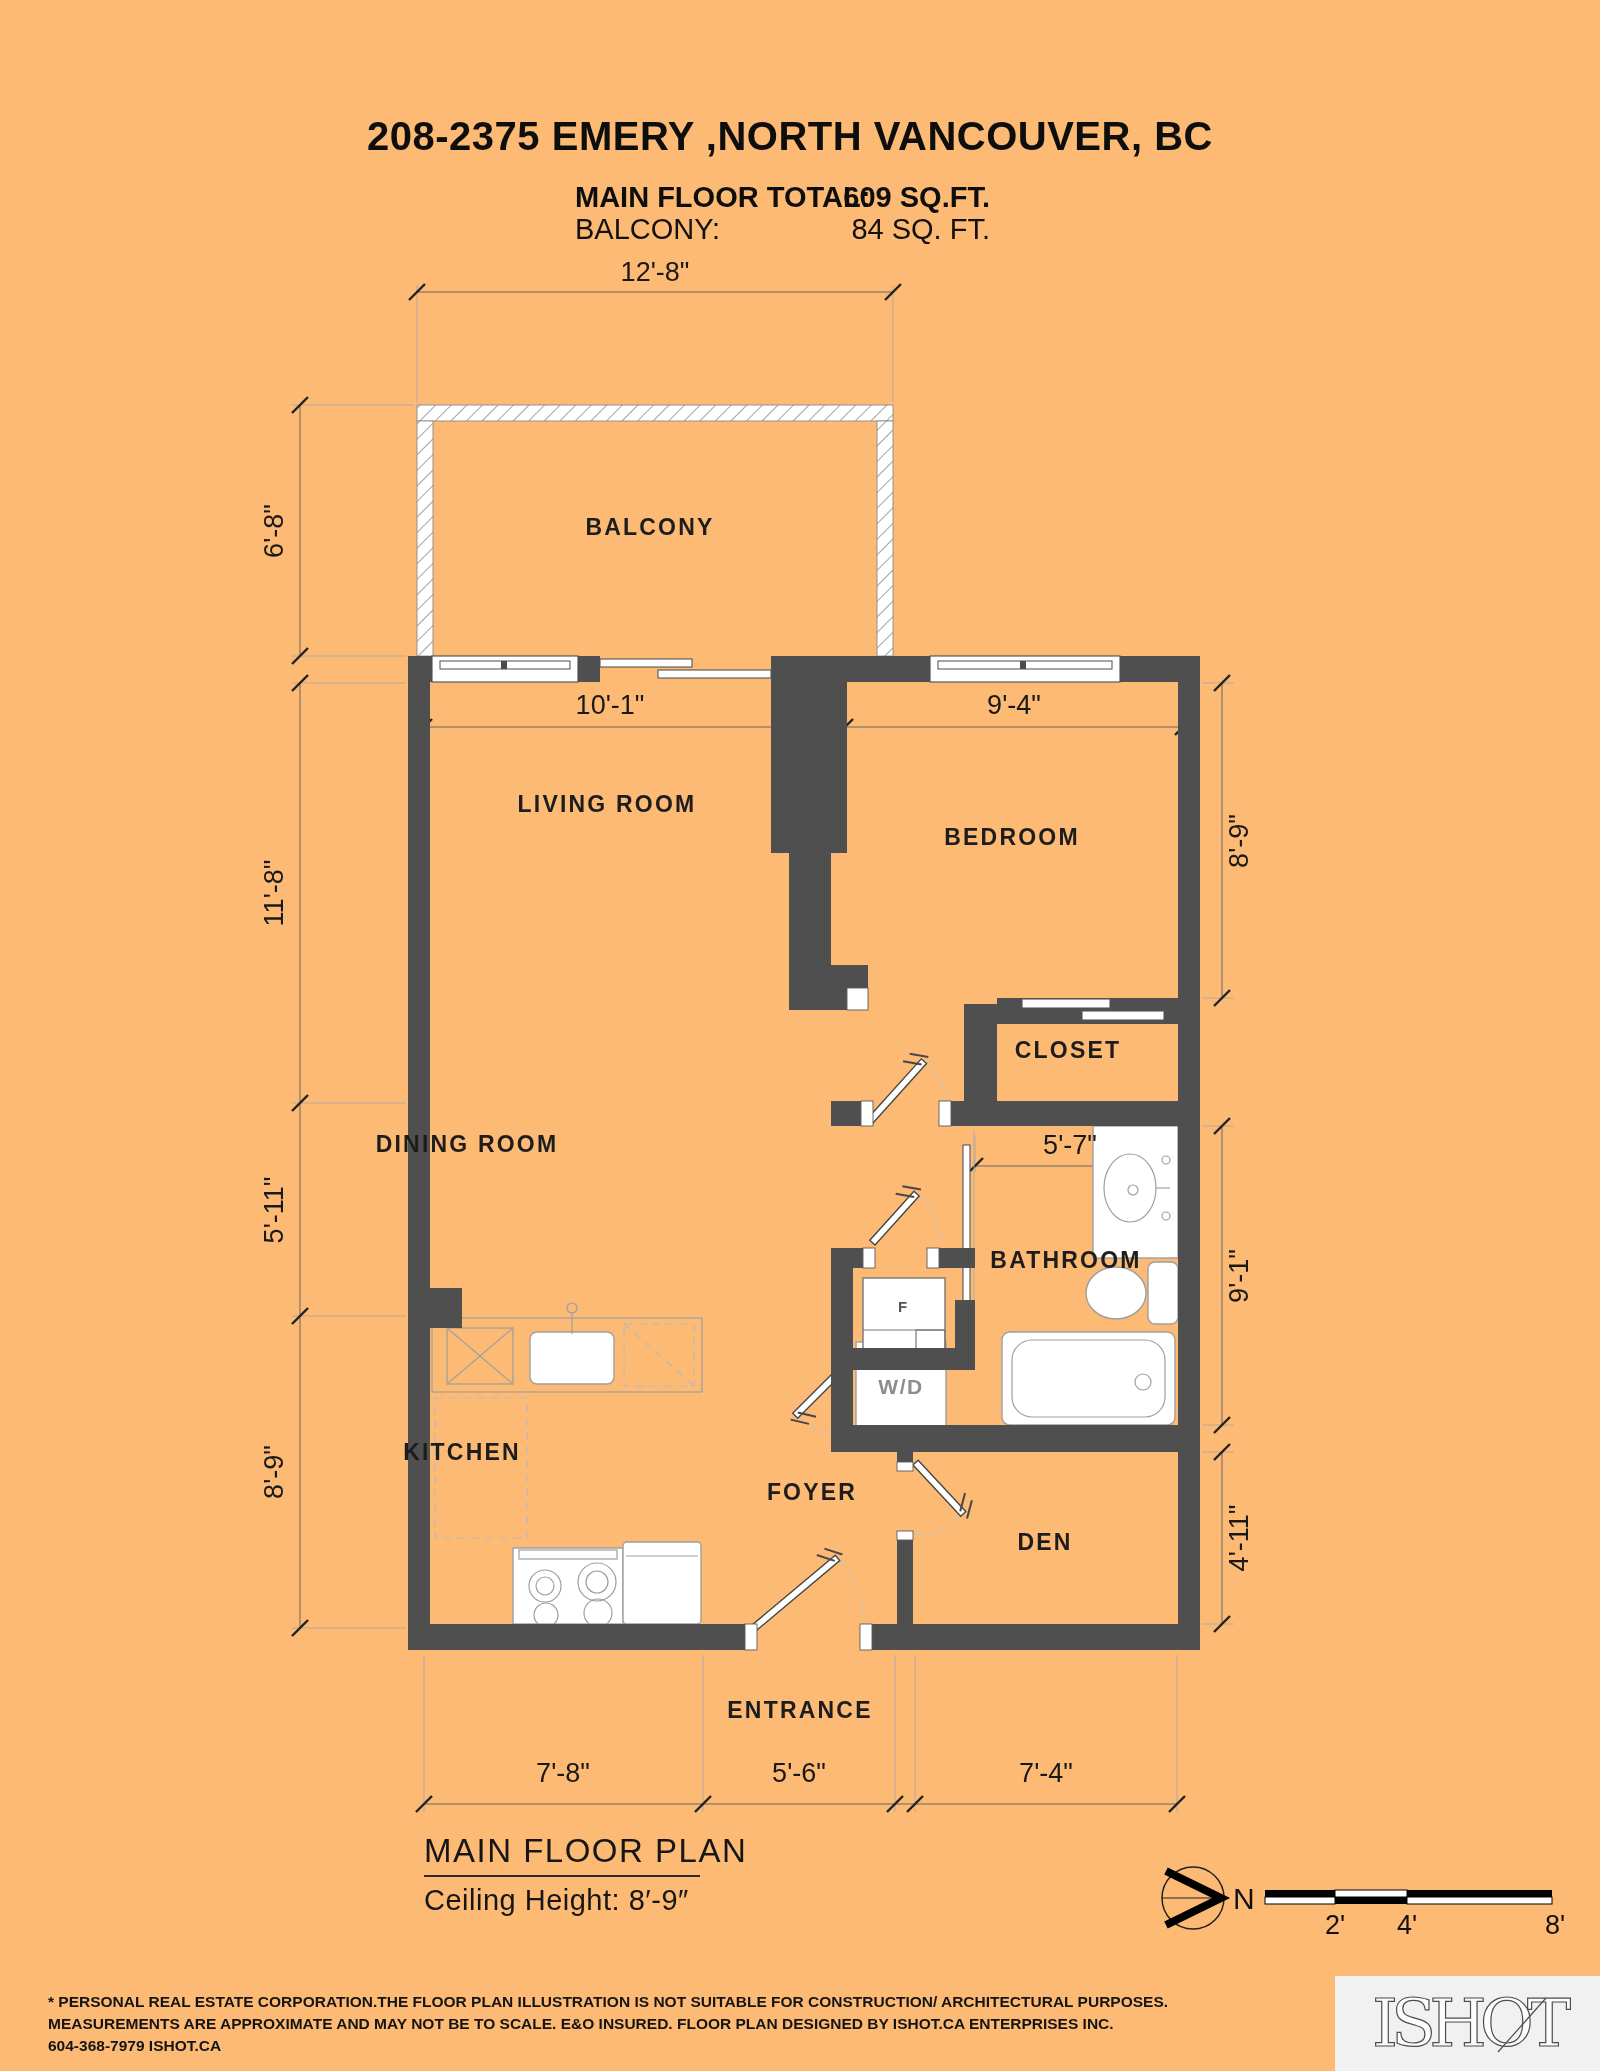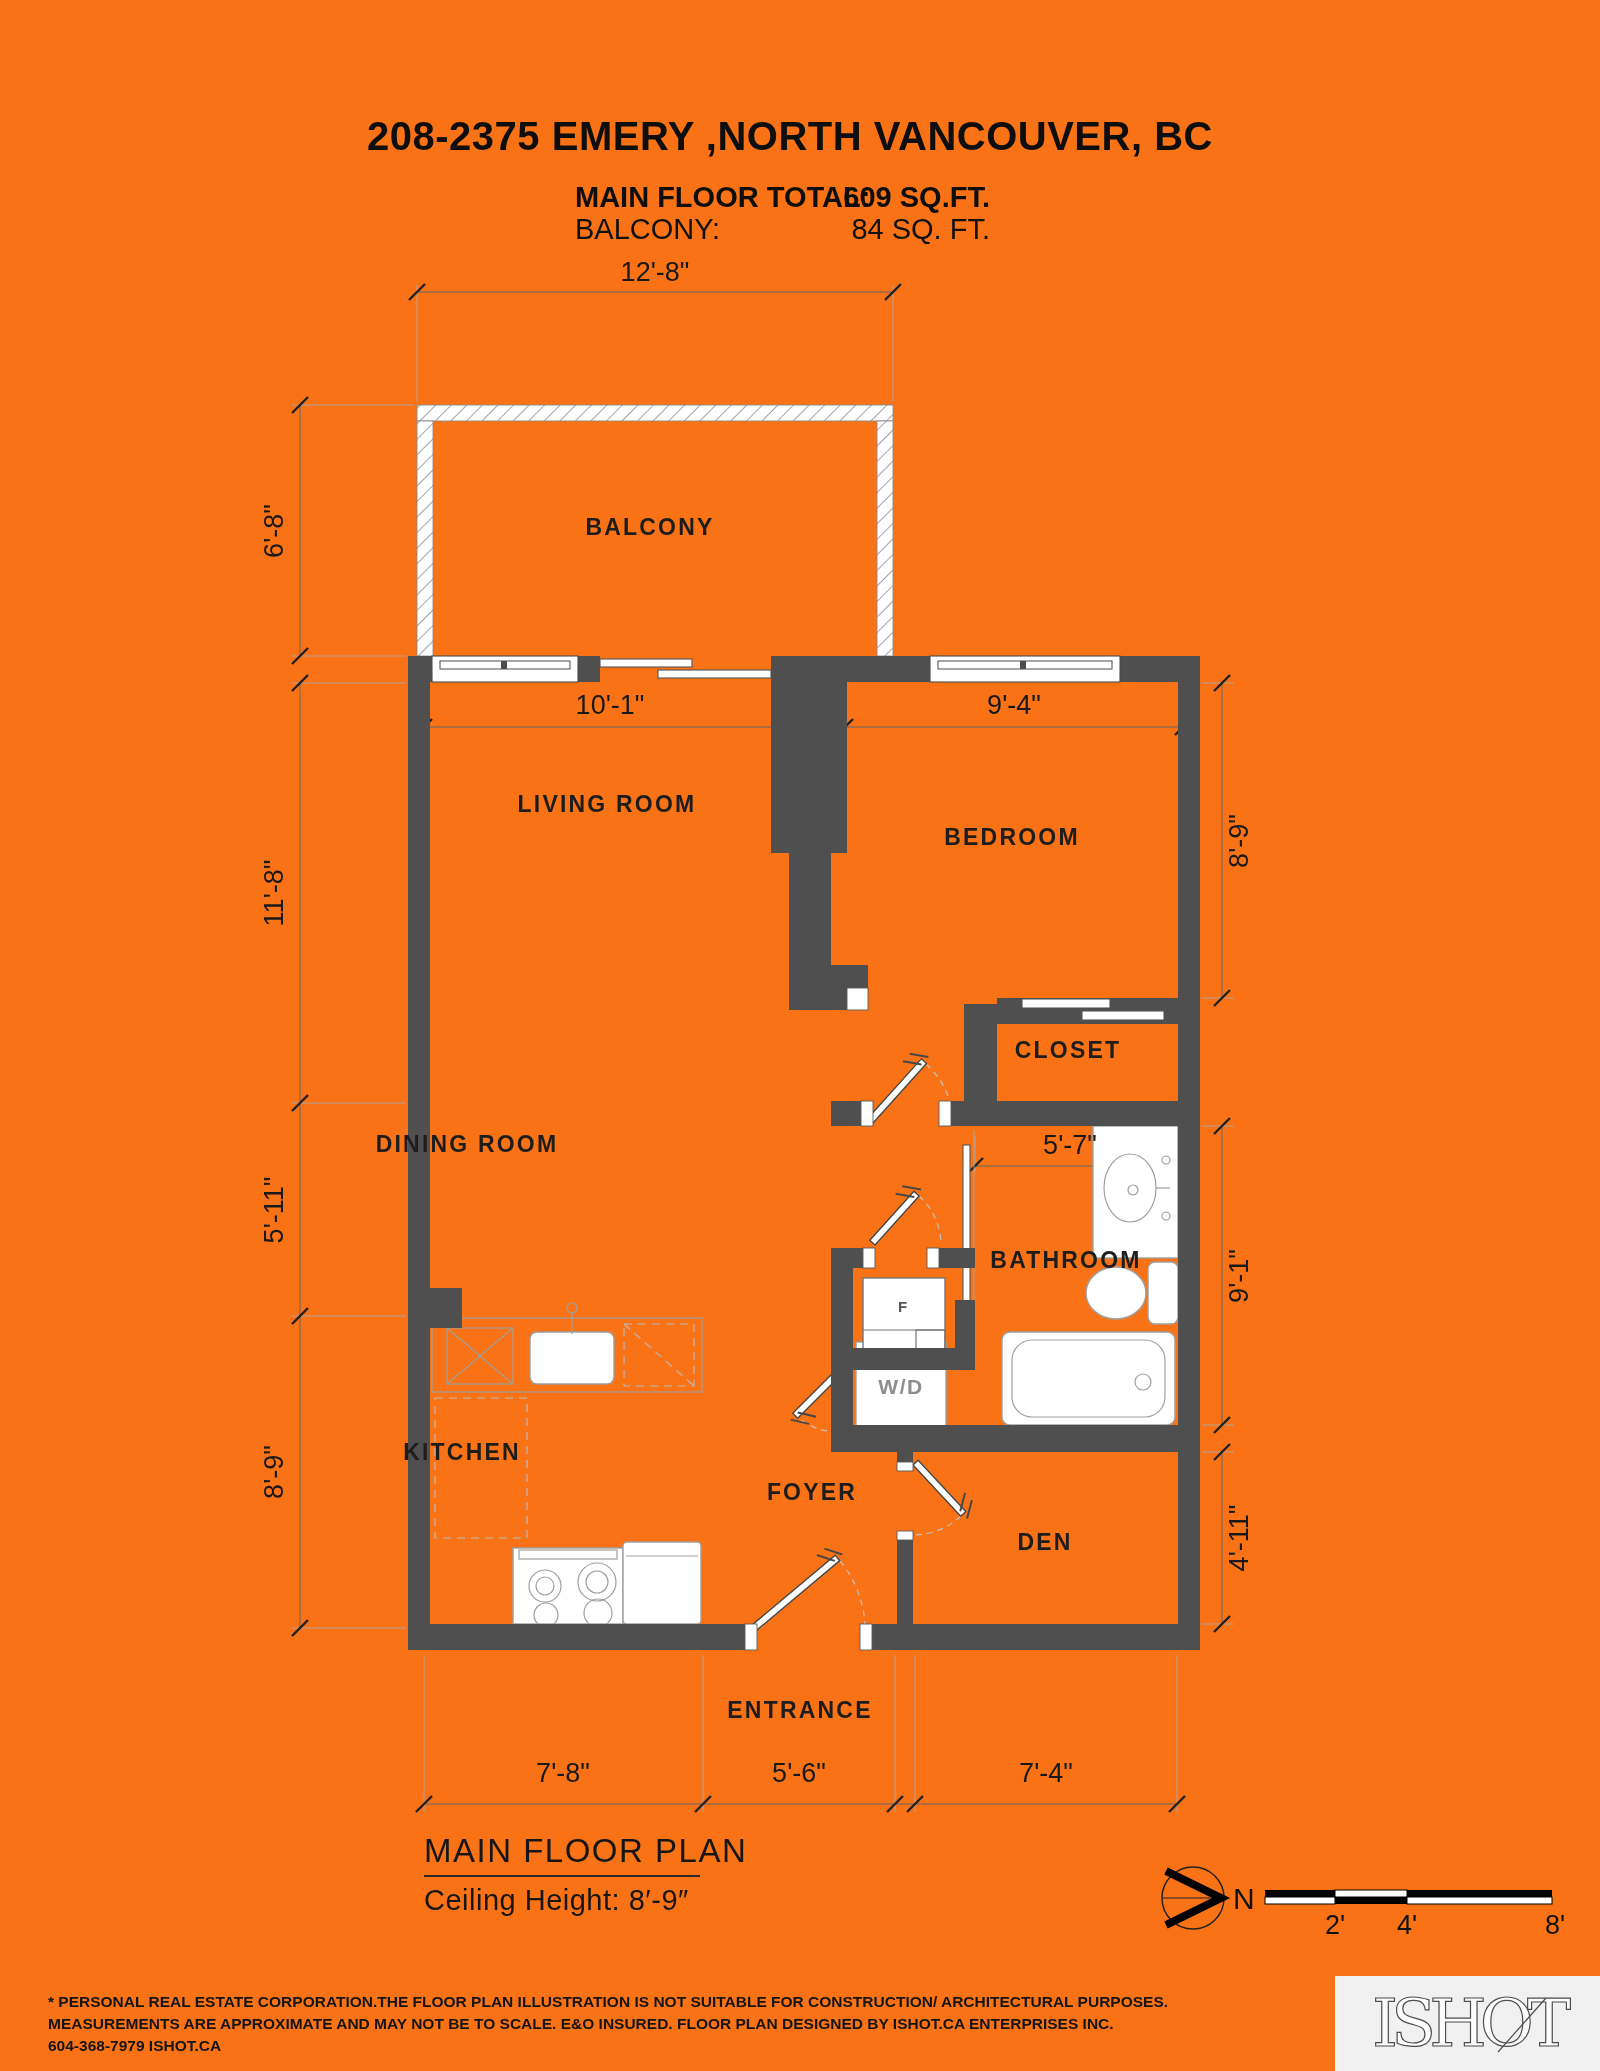"208-2375 EMERY ,NORTH VANCOUVER, BC" .page { background: #f97316 -> #fdba74 }
